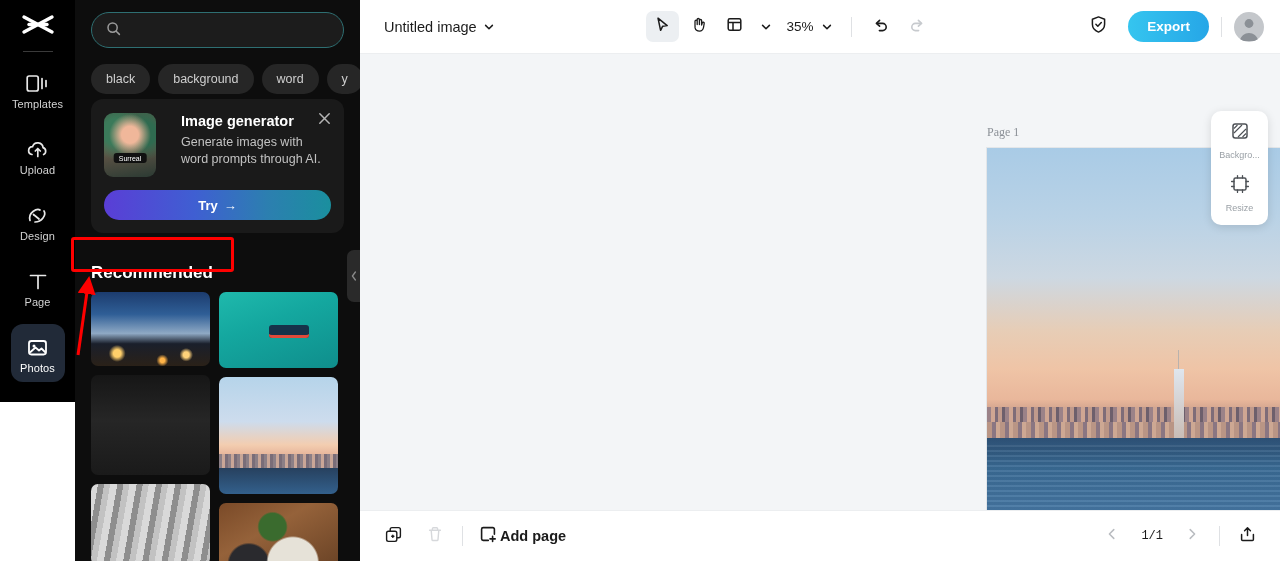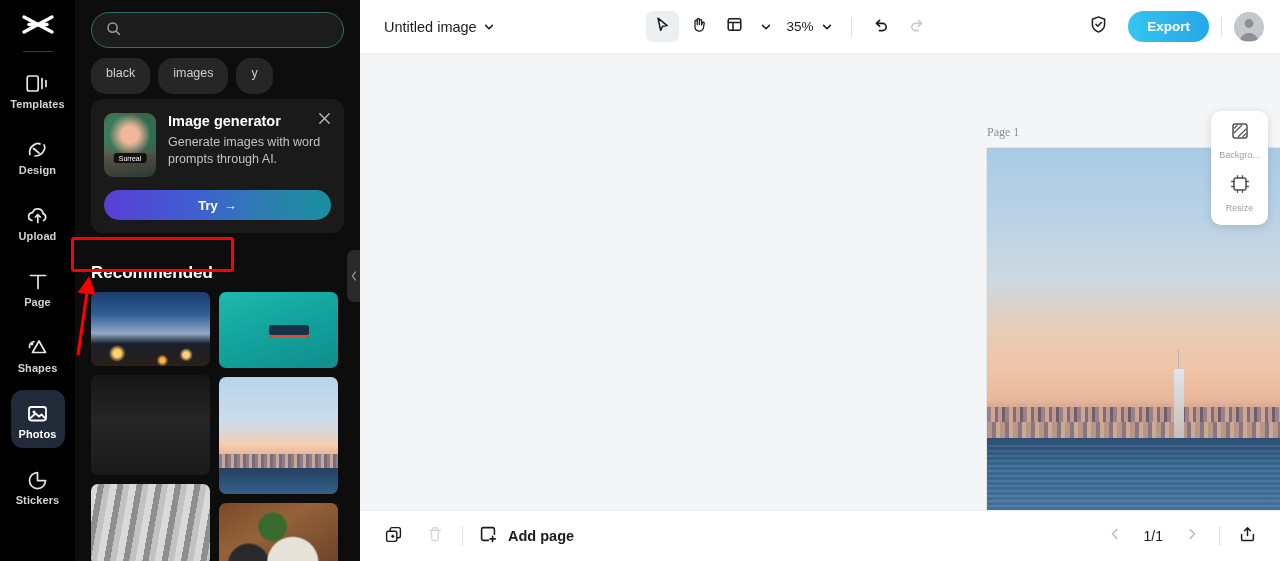"black" .tags { align-items: none -> flex-end }
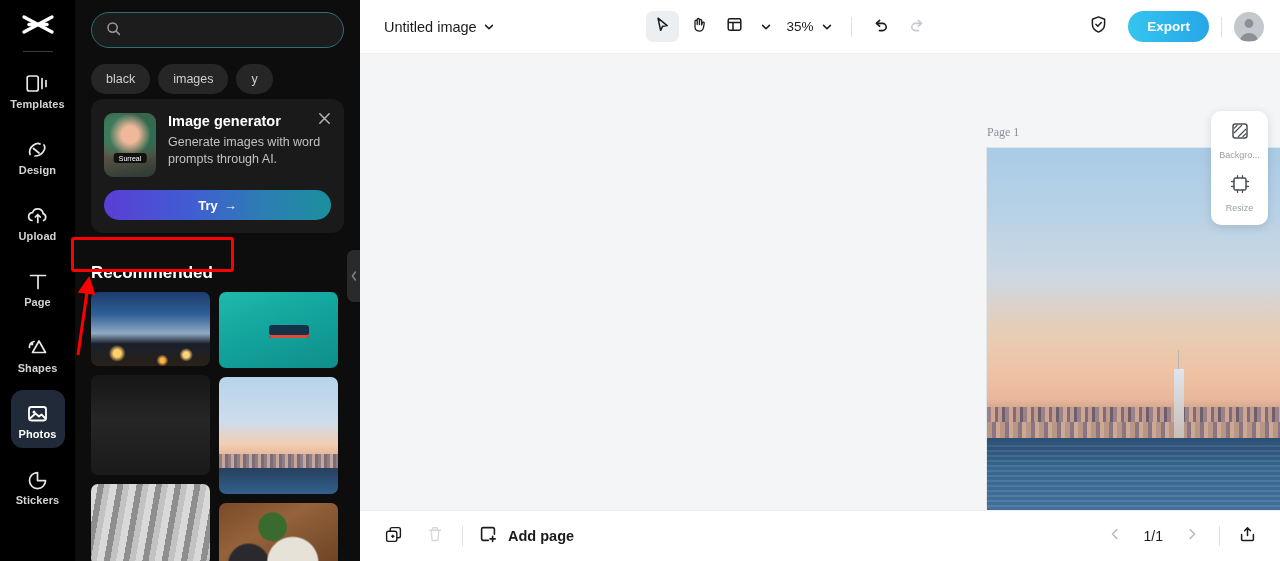"background" div.tag { html: none -> <div>background</div> }
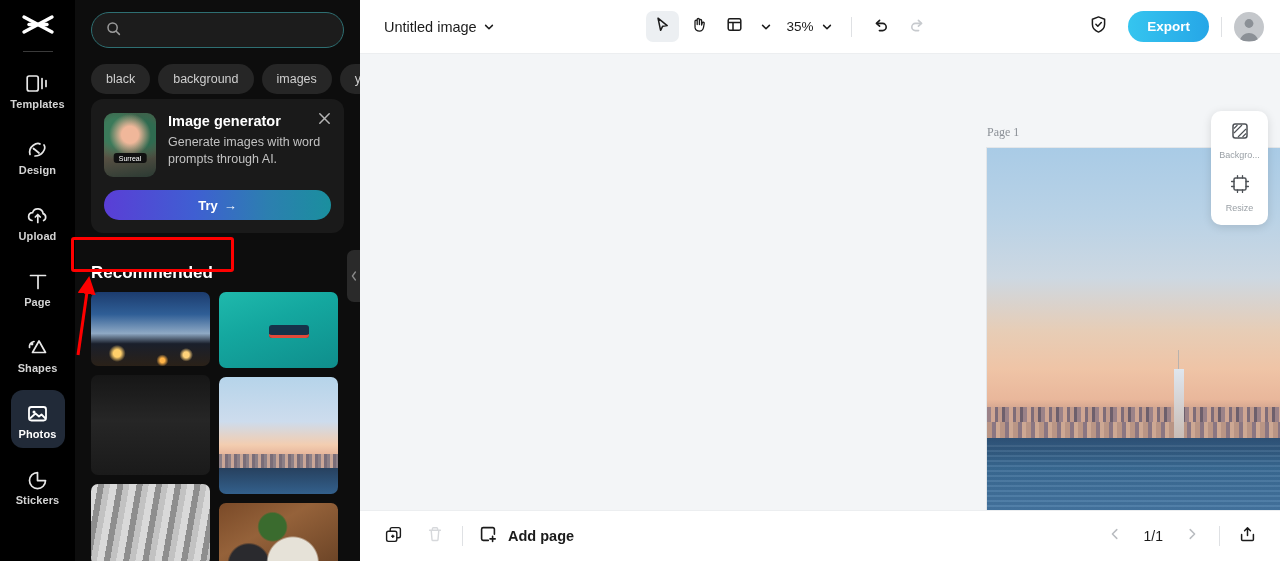"images" div.tag { text: images -> word }
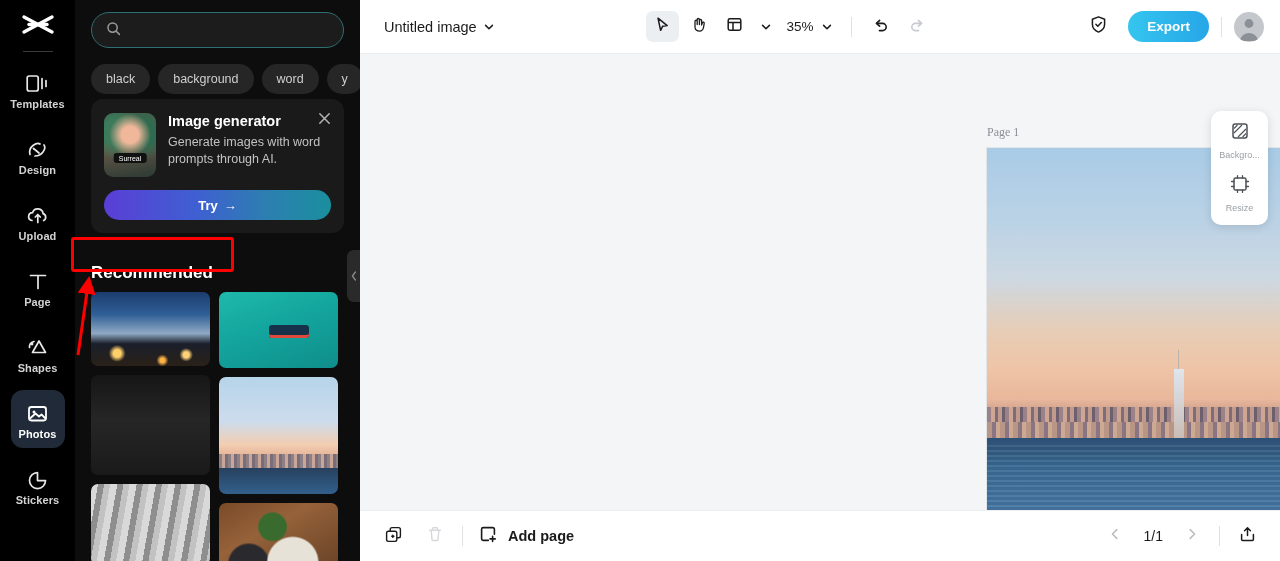"Templates" #rail { font-weight: bold -> none; height: 561px -> 402px }
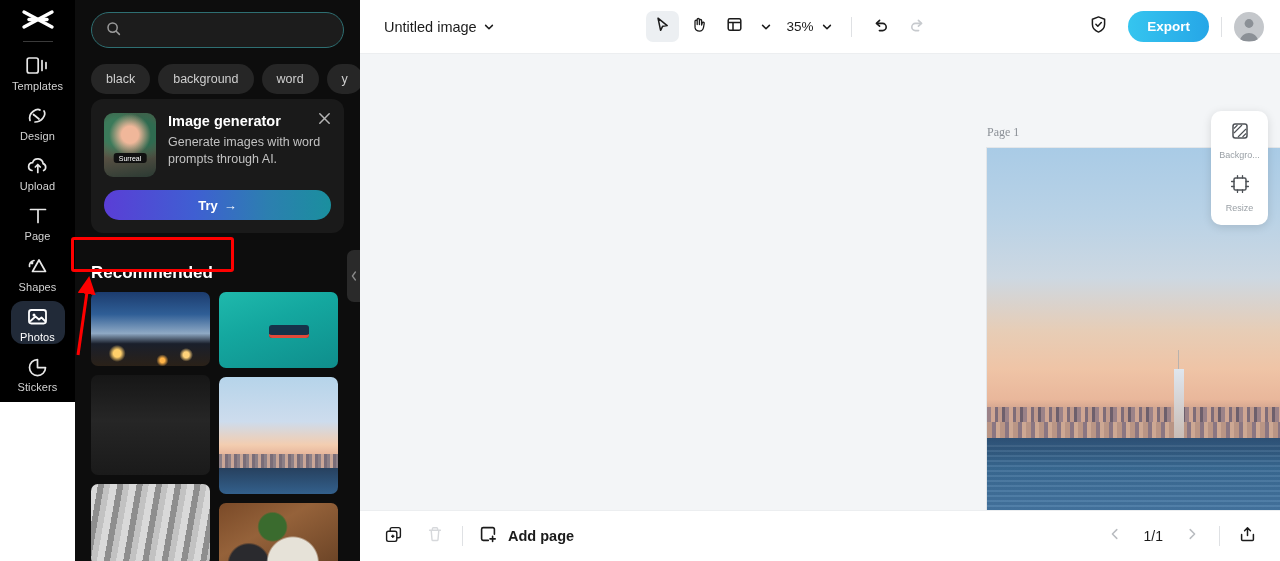"Image generator" .promo-row { gap: 12px -> 25px }
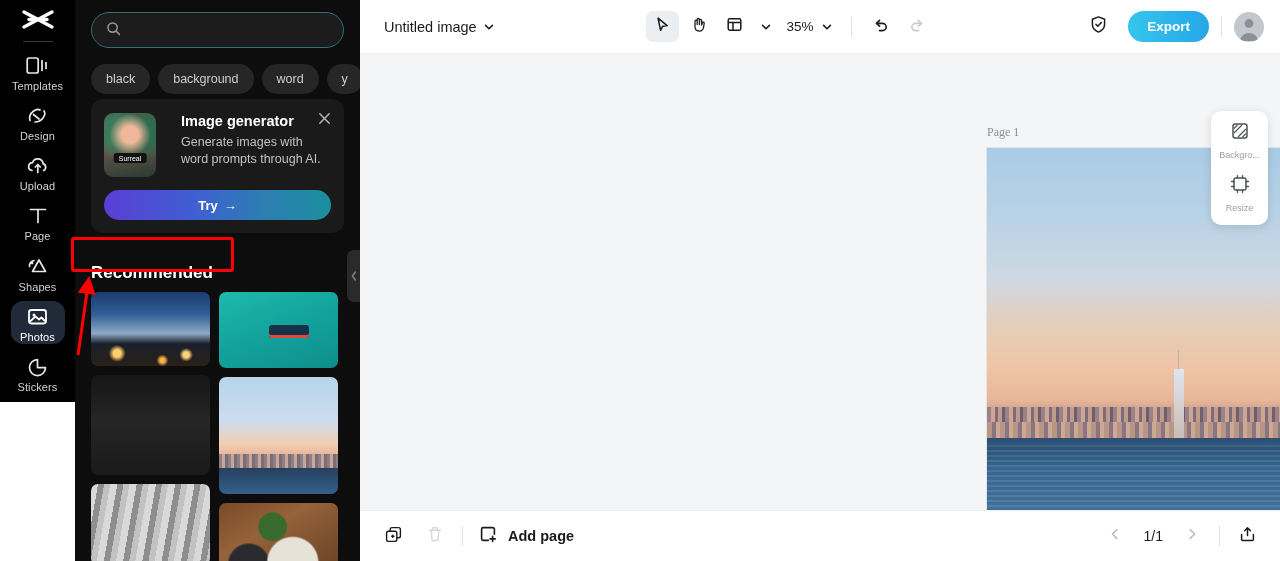"Design" div.rail-item { order: before "Upload" -> after "Upload" }
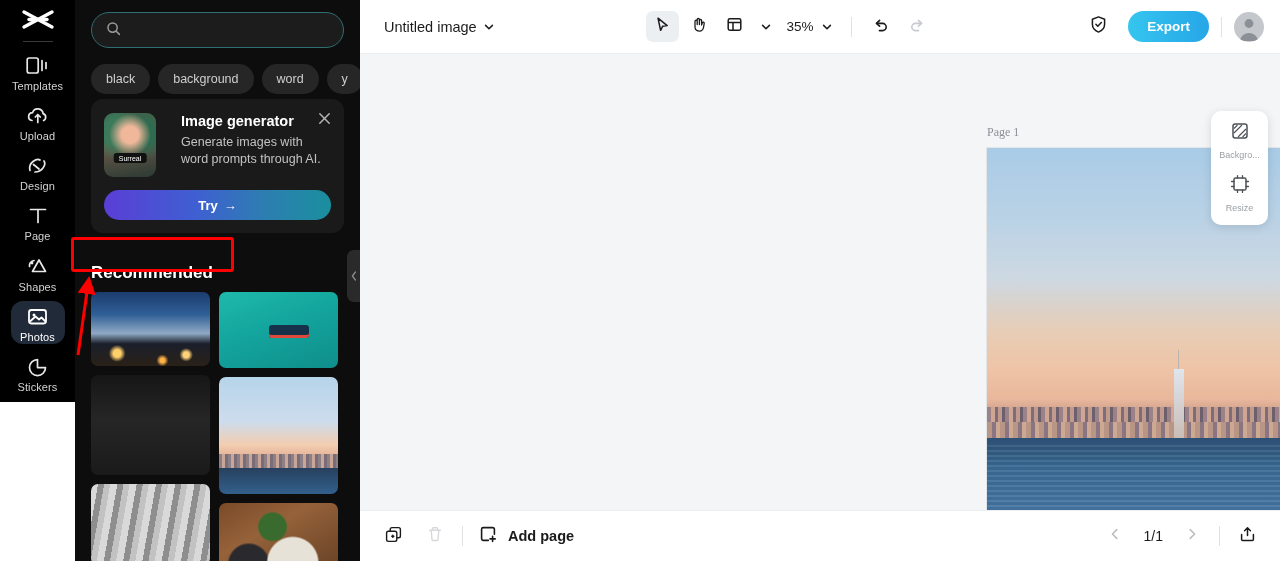"Shapes" div.rail-item { html: <div> <span> <svg> <path></path> <path></path> <circle></circle> </svg> </span> <span>Shapes</span> </div> -> none }
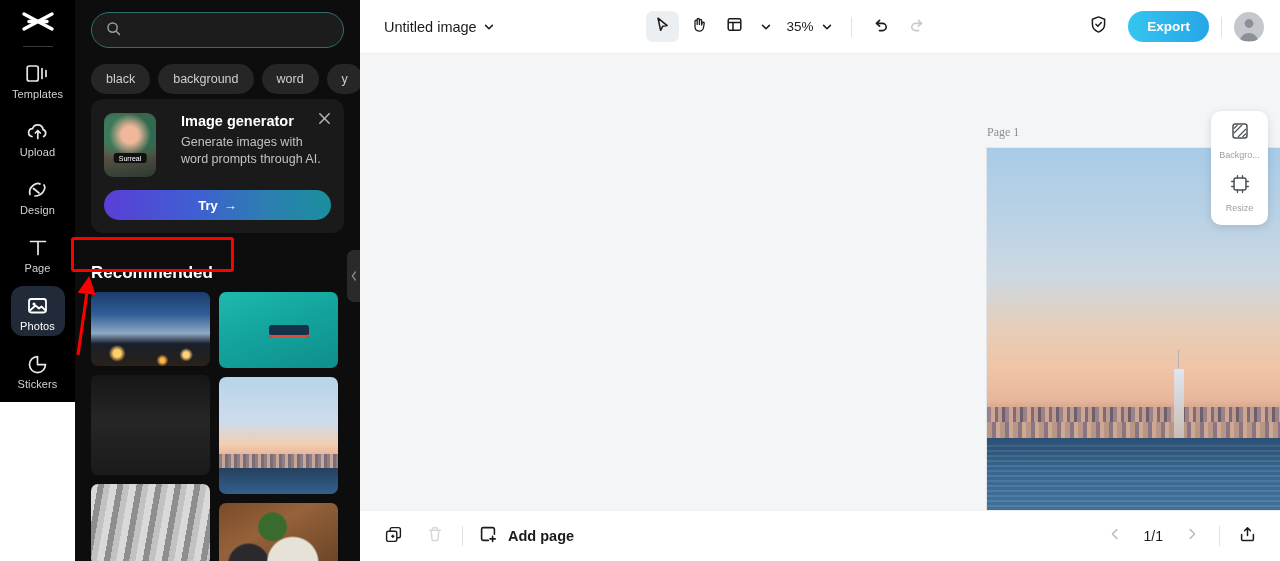"Stickers" div.rail-item { html: <div> <span> <svg> <path></path> </svg> </span> <span>Stickers</span> </div> -> none }
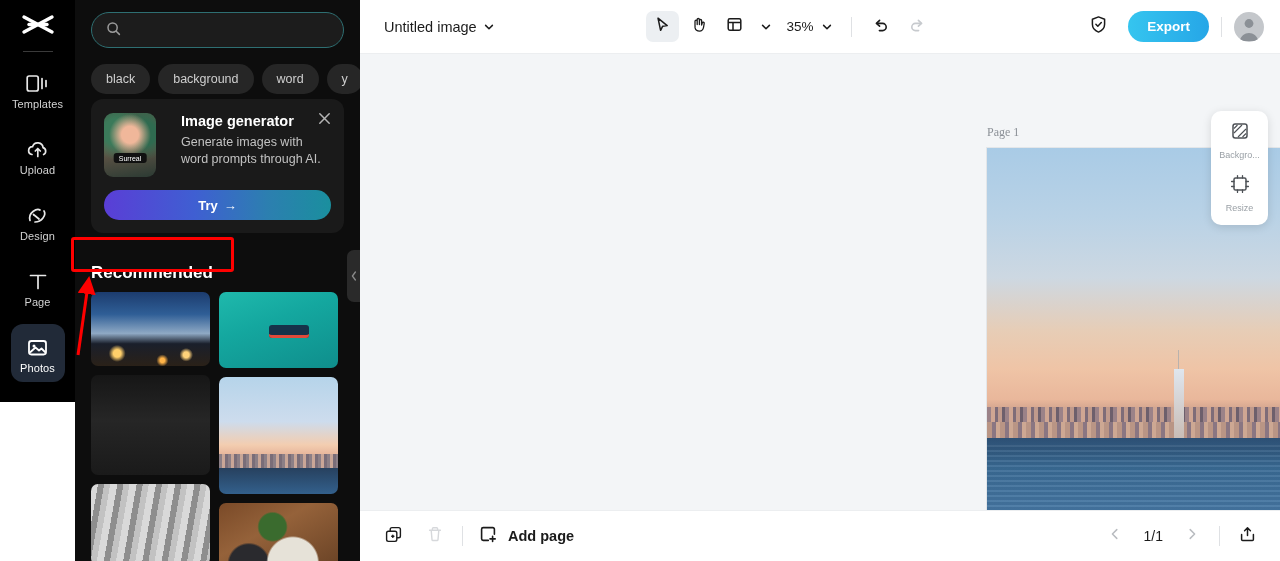"Add page" .addpage { gap: 10px -> 2px }
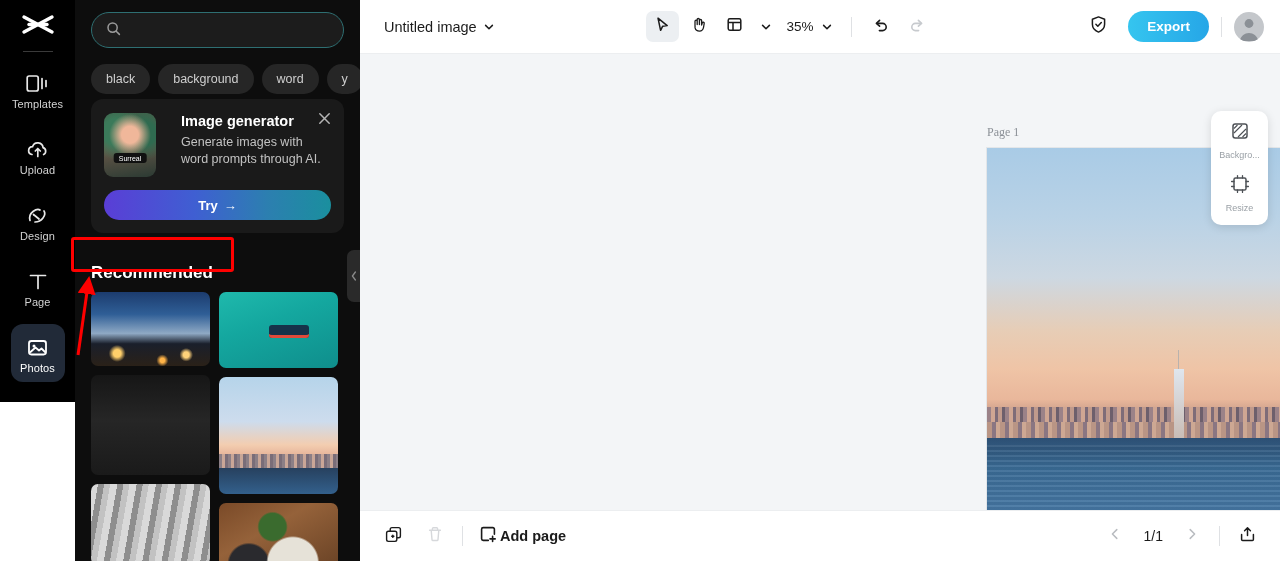"1/1" .page-ind { font-family: none -> Liberation Mono, monospace; font-size: 14px -> 12px }
